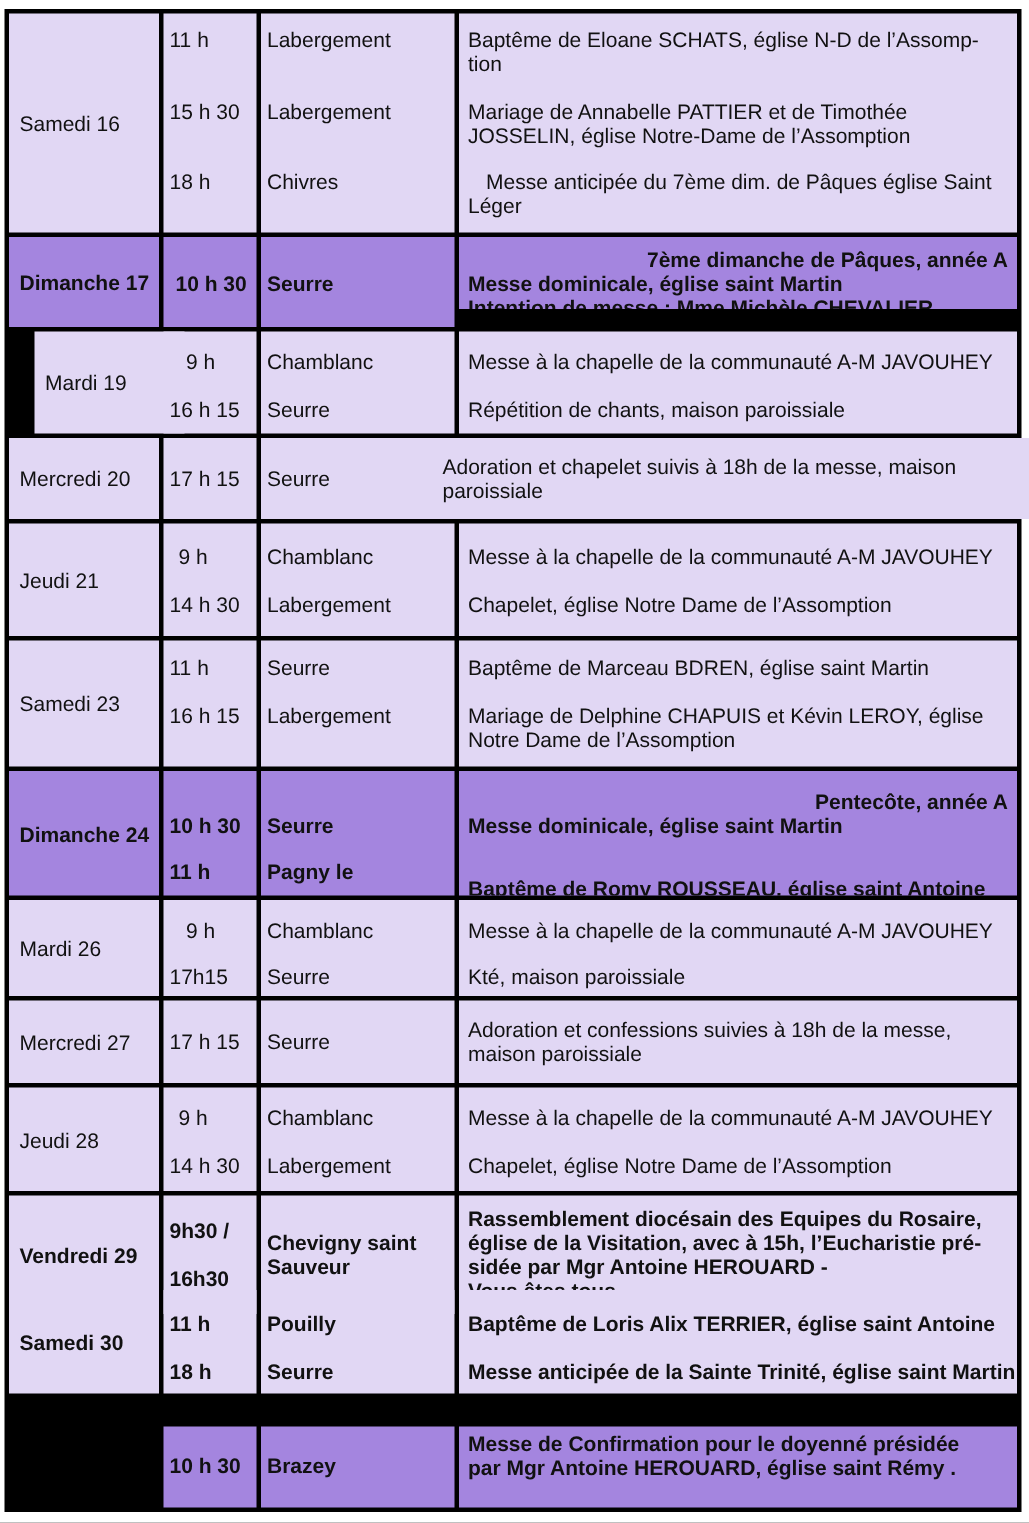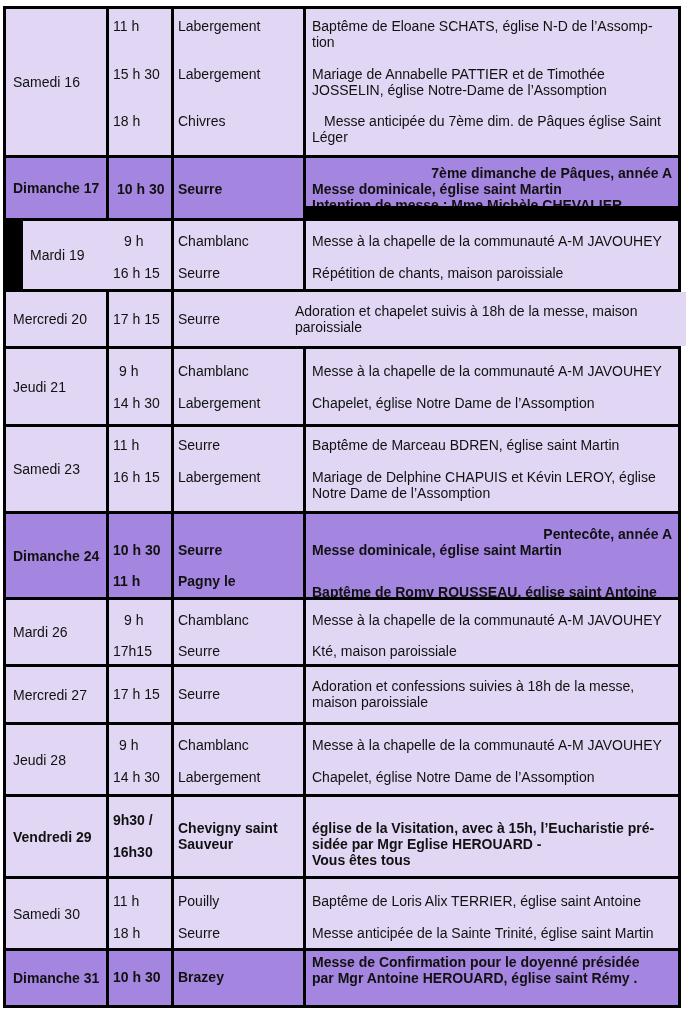"Rassemblement diocésain des Equipes du" div.line { html: none -> <div>Rassemblement diocésain des Equipes du Rosaire,</div> }
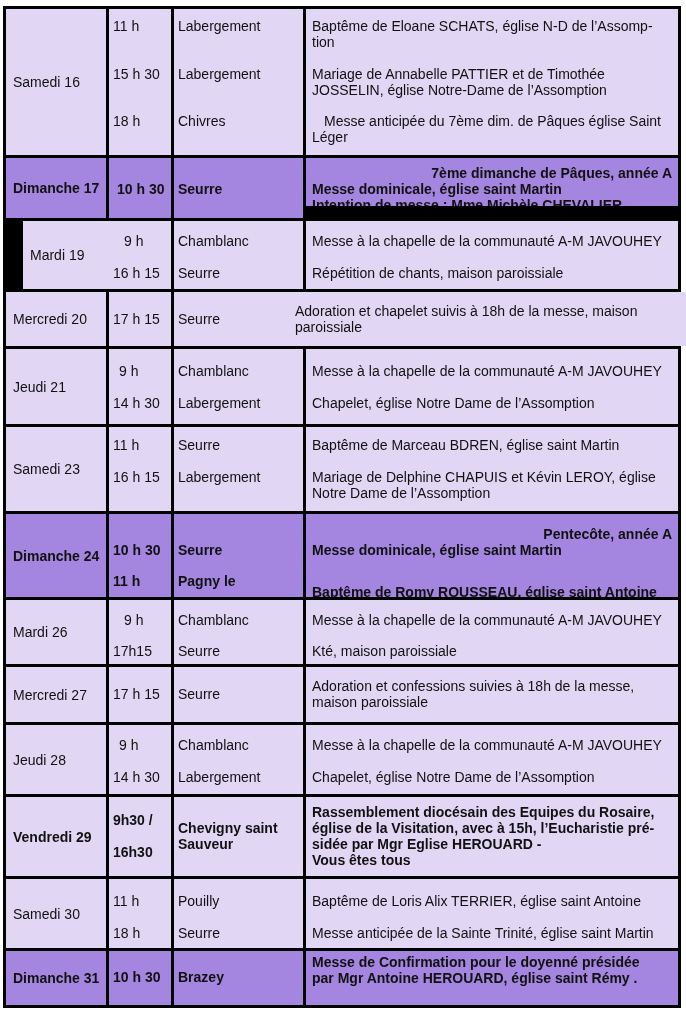"sidée par Mgr Eglise HEROUARD" div.line { text: Eglise -> Antoine }
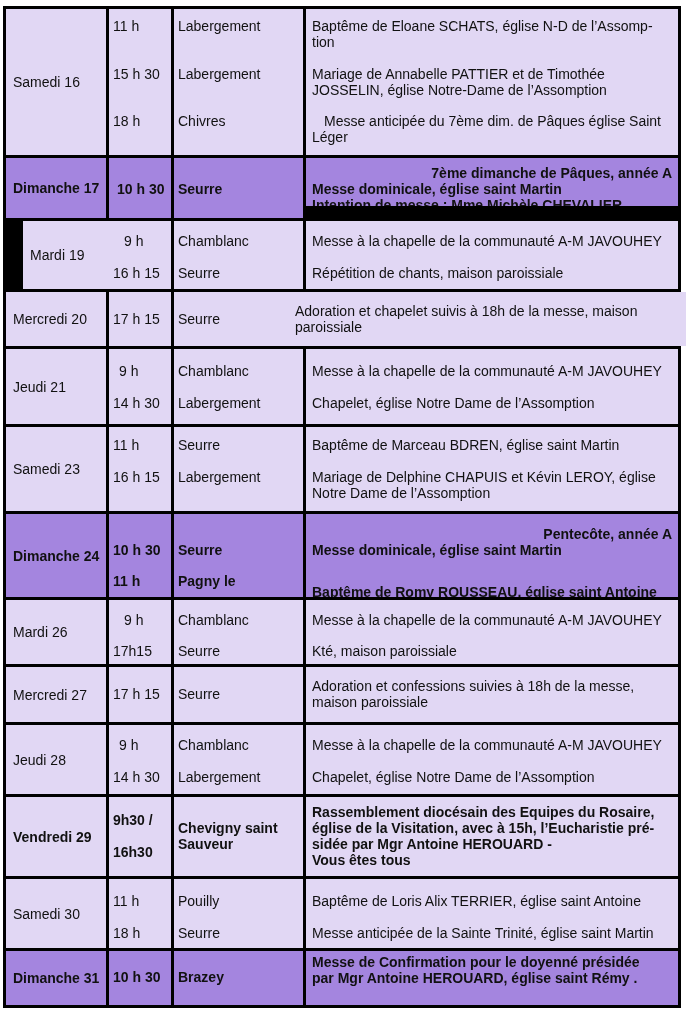"Samedi 30" div.row { font-weight: none -> bold; top: 873px -> 854px }
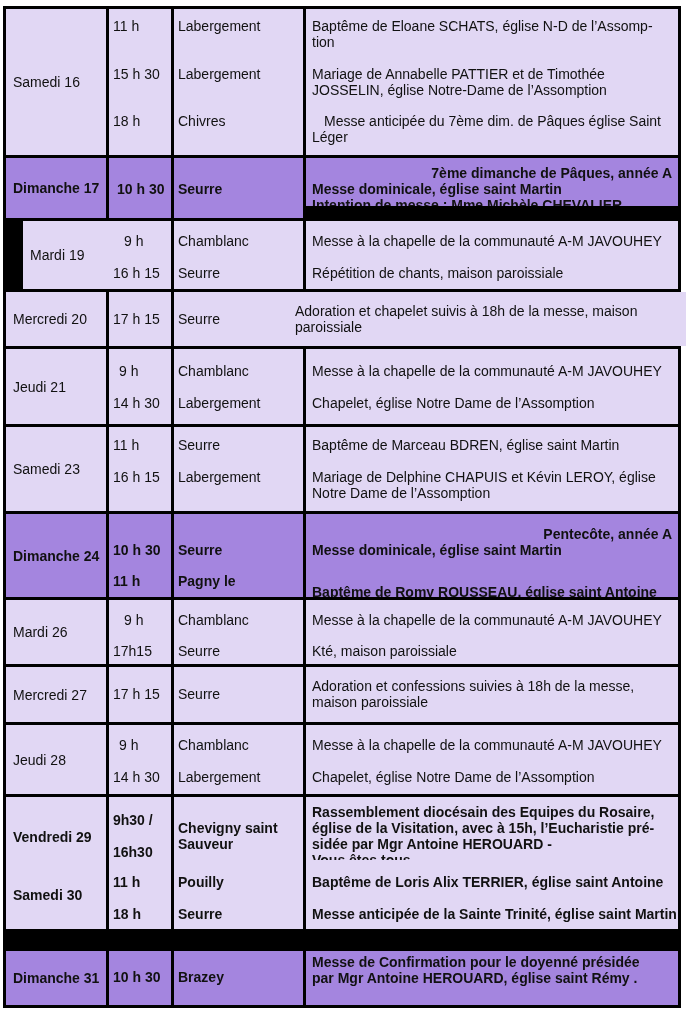"Dimanche 31" div.cell { html: <div> <span>Dimanche 31</span> </div> -> none }
